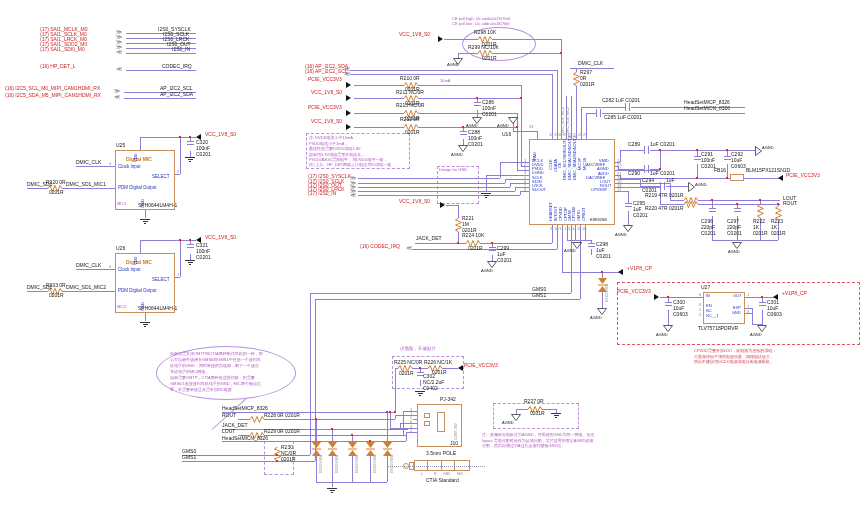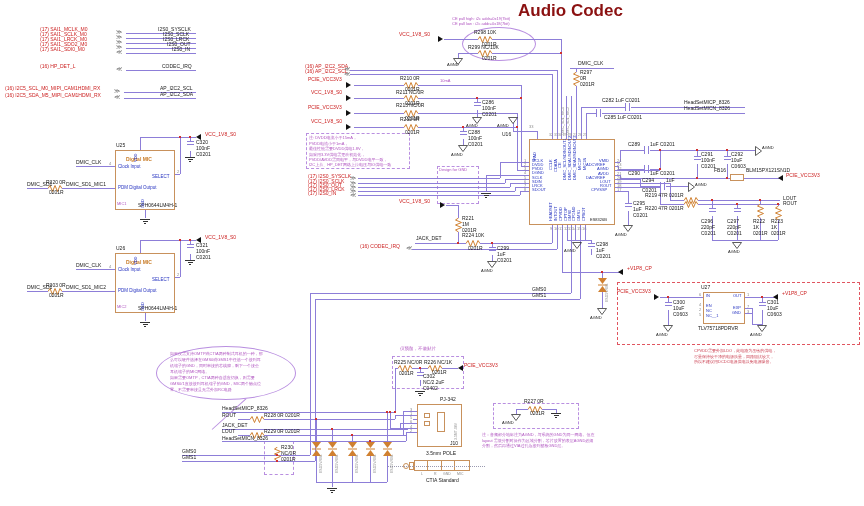"Audio Codec" div { html: <div>Audio Codec</div> -> none }
